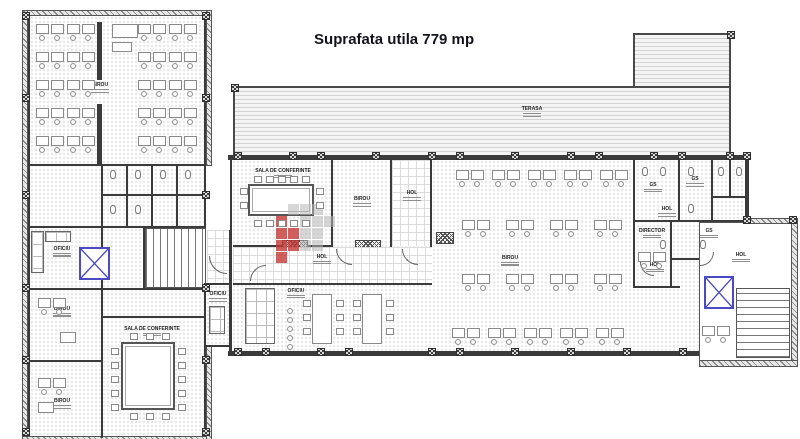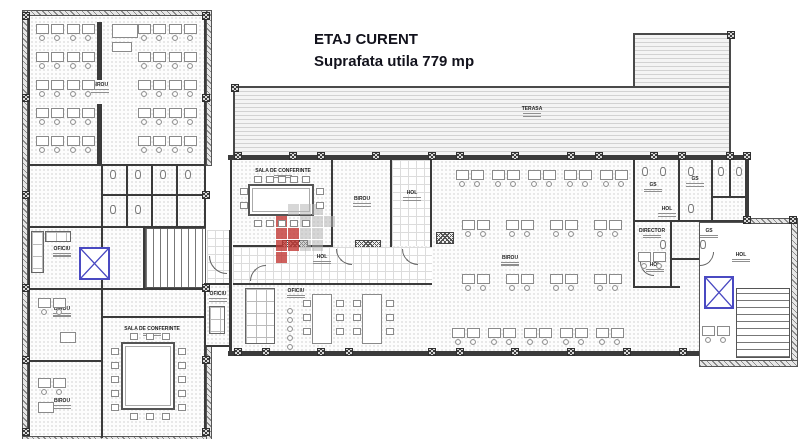"ETAJ CURENT" div { html: <div>ETAJ CURENT</div> -> none }
